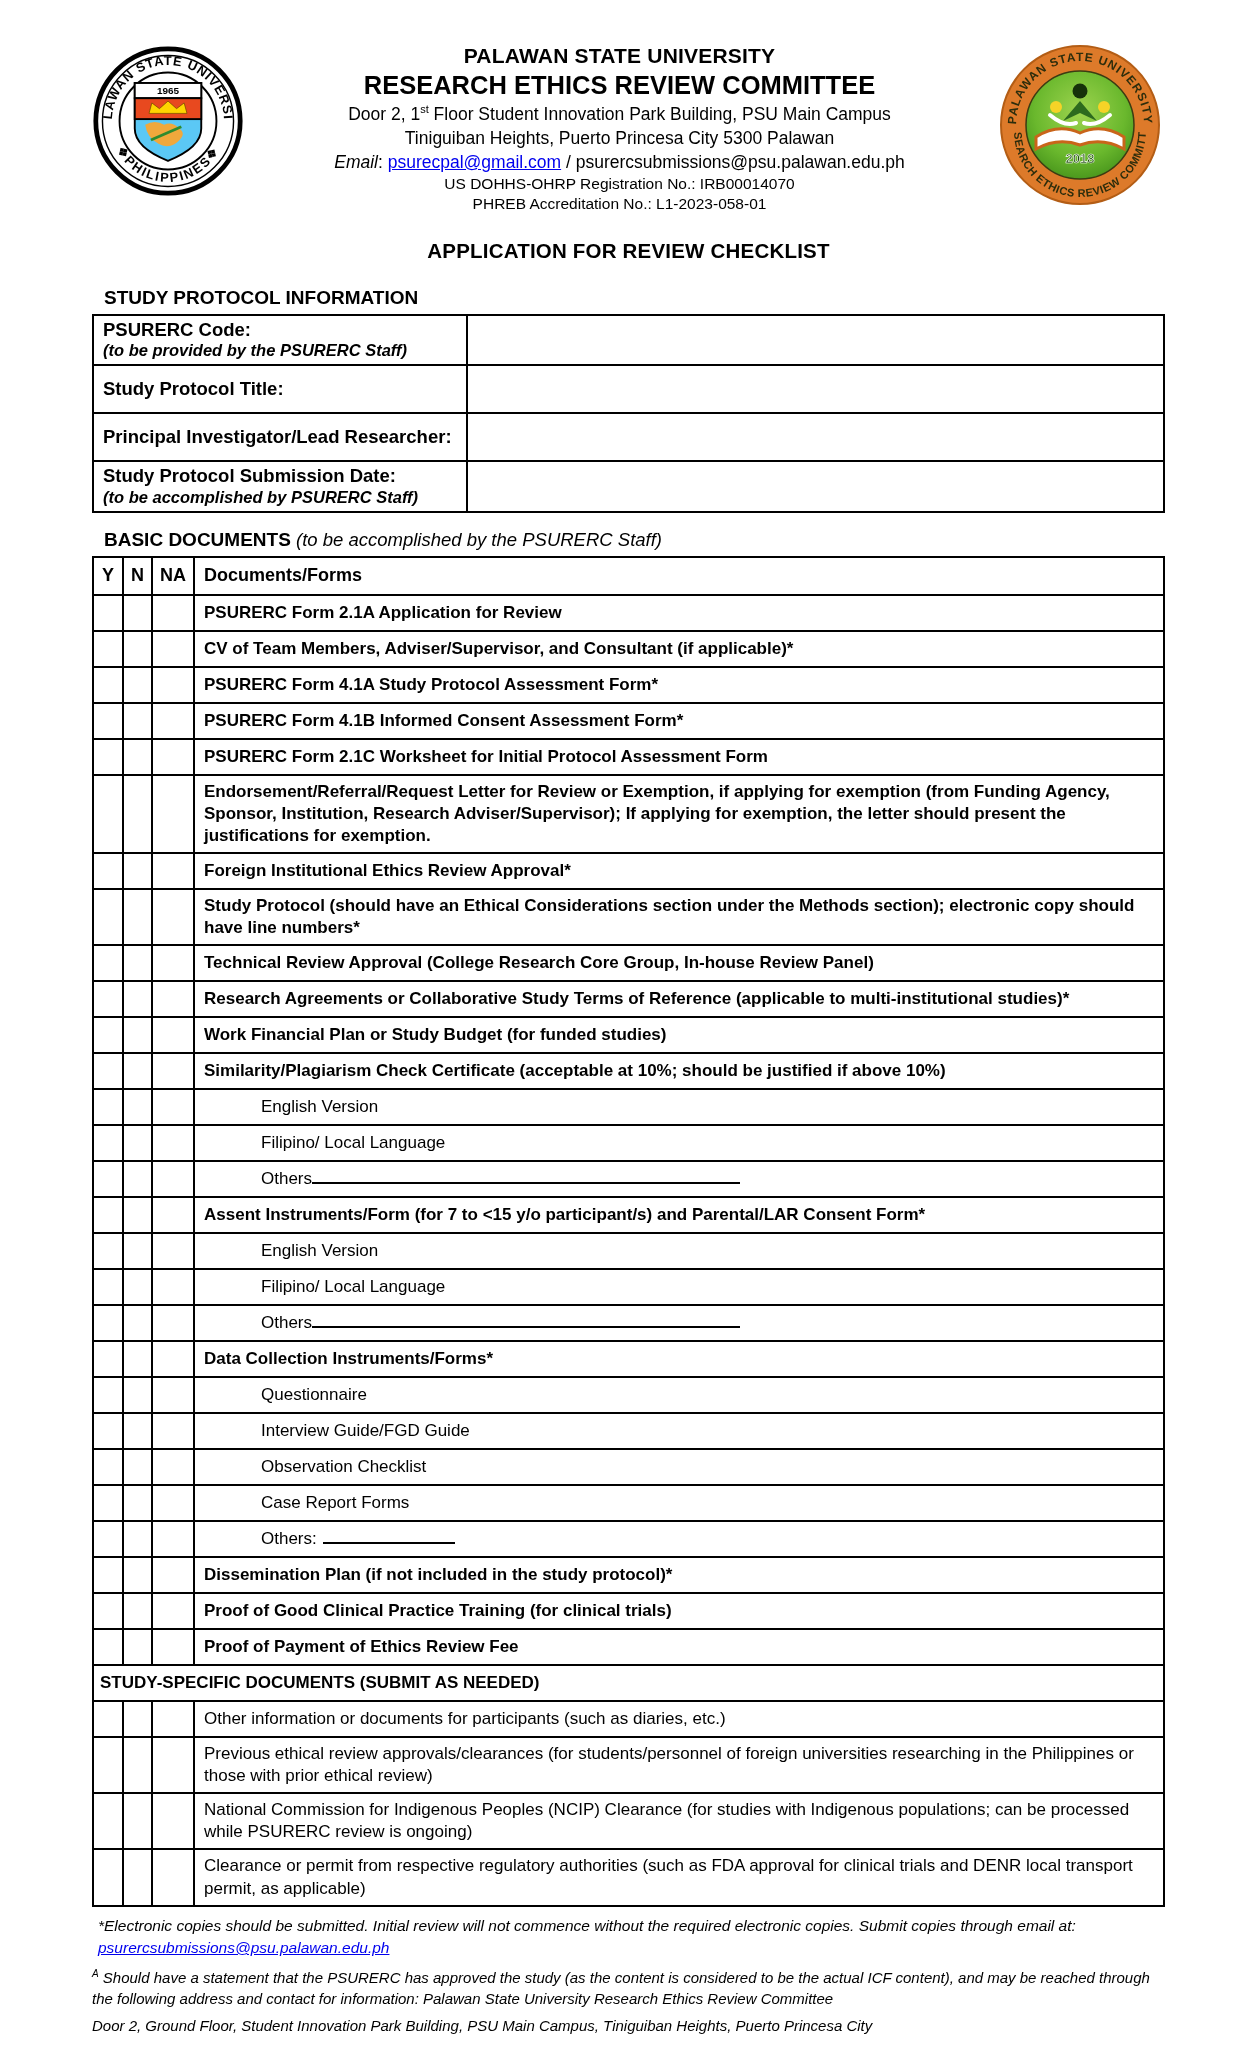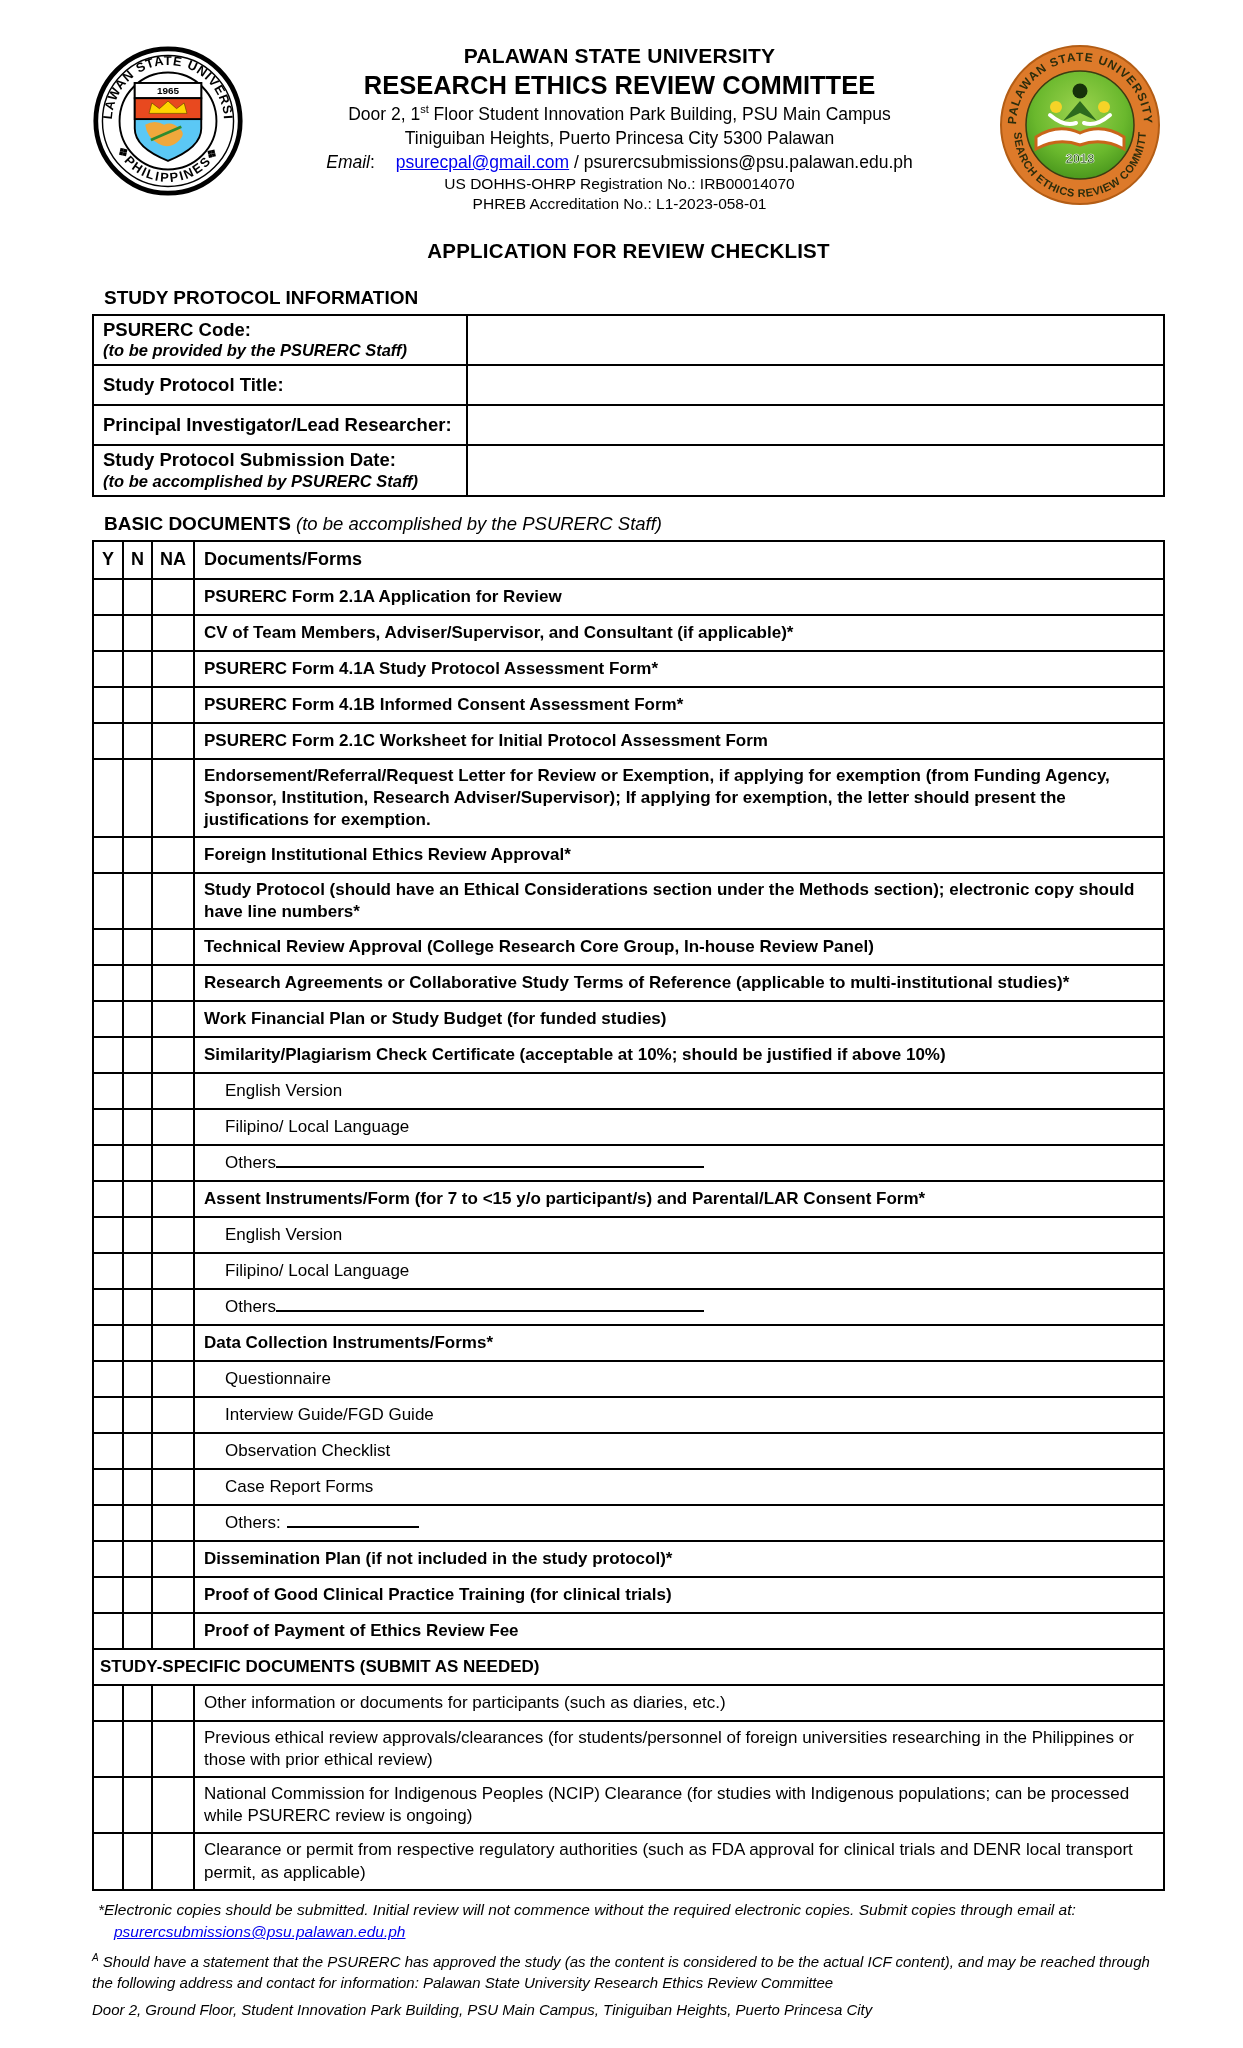"psurecpal@gmail.com" a.lnk { margin-left: 16px -> none }
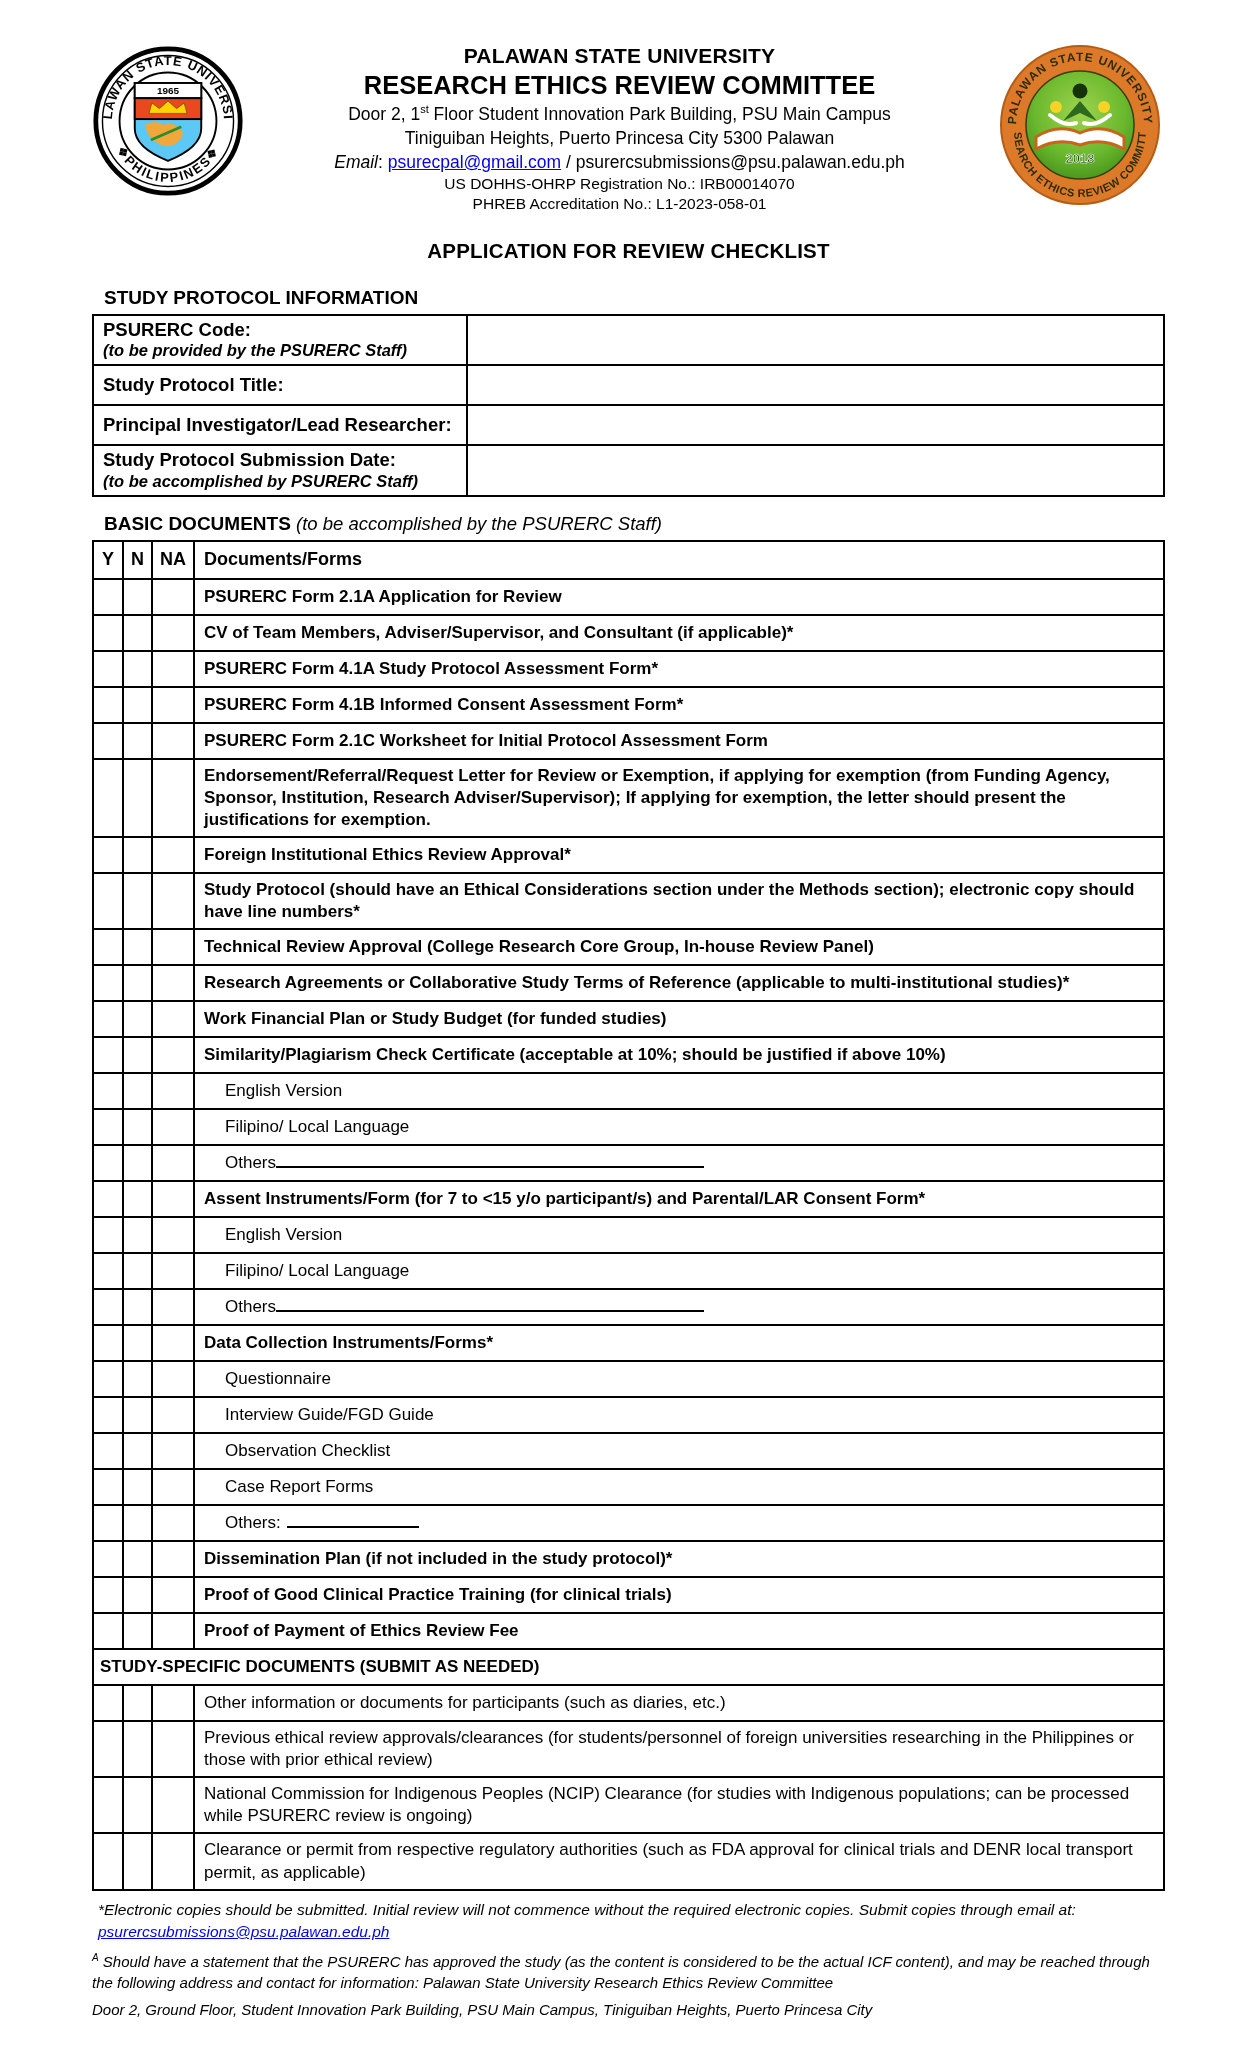"Study Protocol Title:" .info-table tr { height: 40px -> 48px }
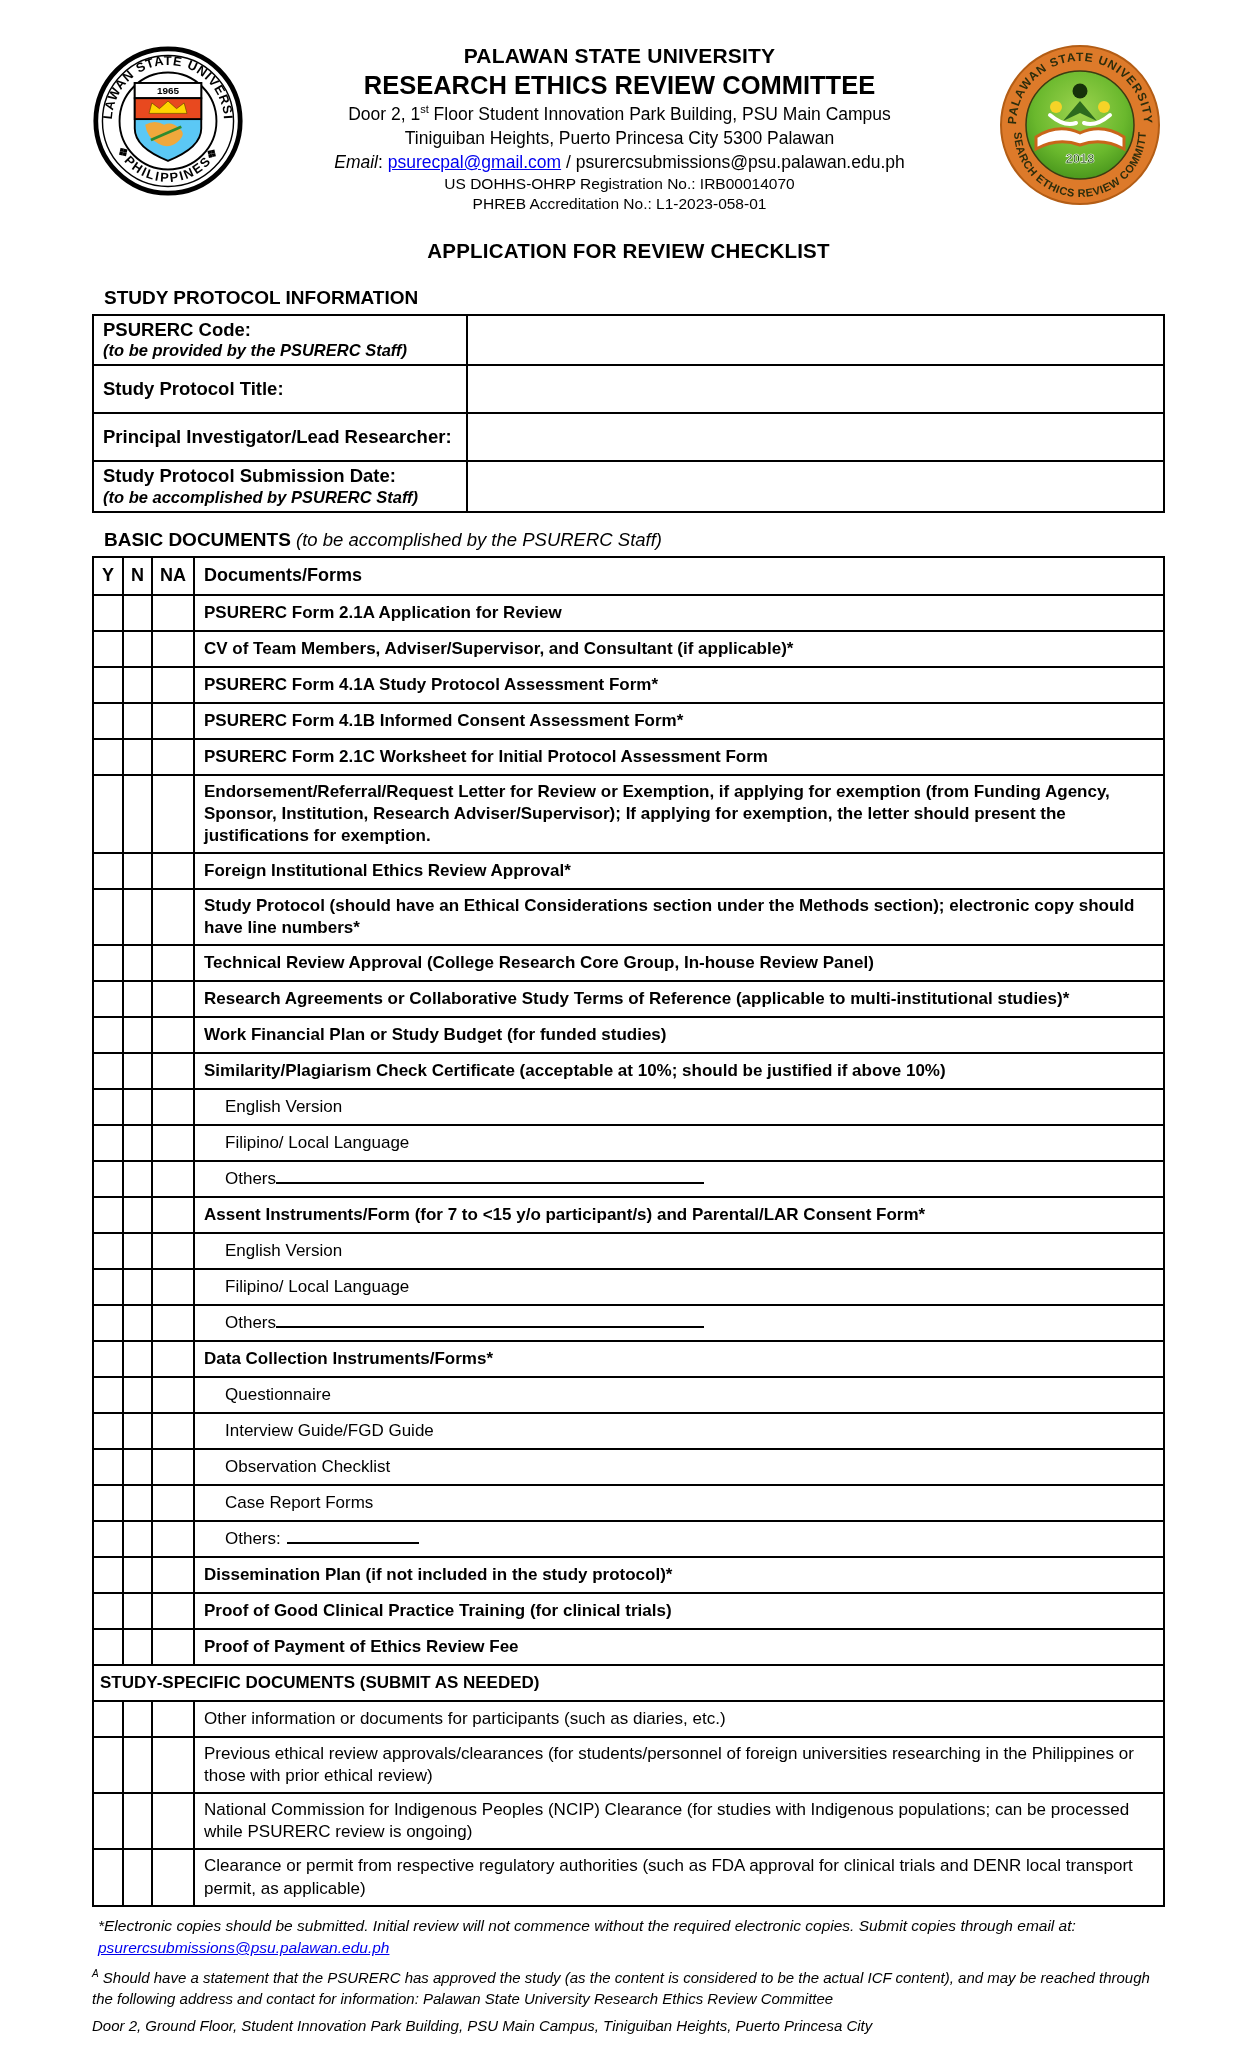"English Version" .doc-cell.ind { padding-left: 30px -> 66px }
